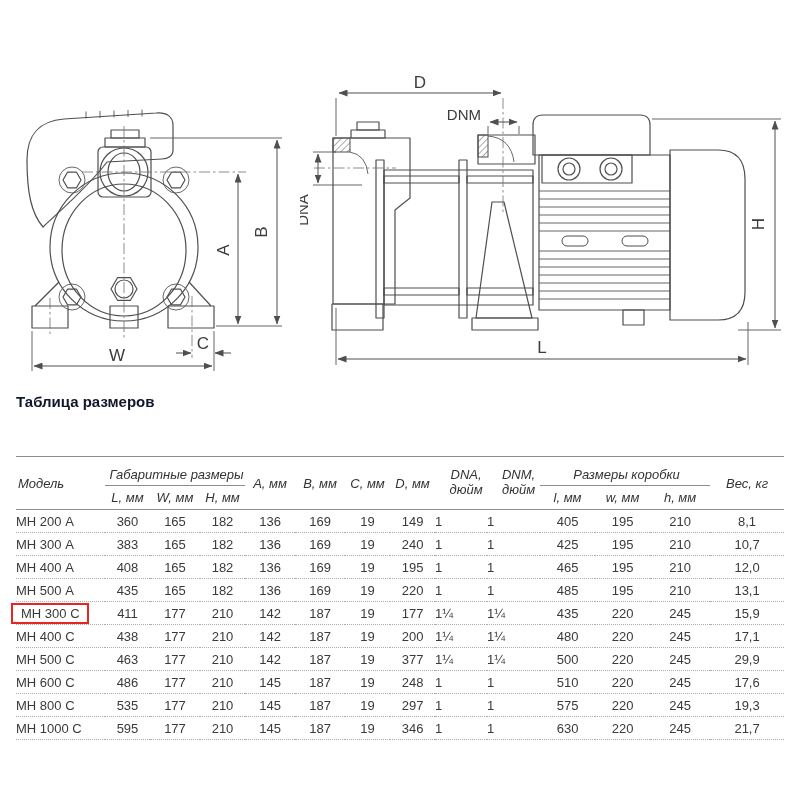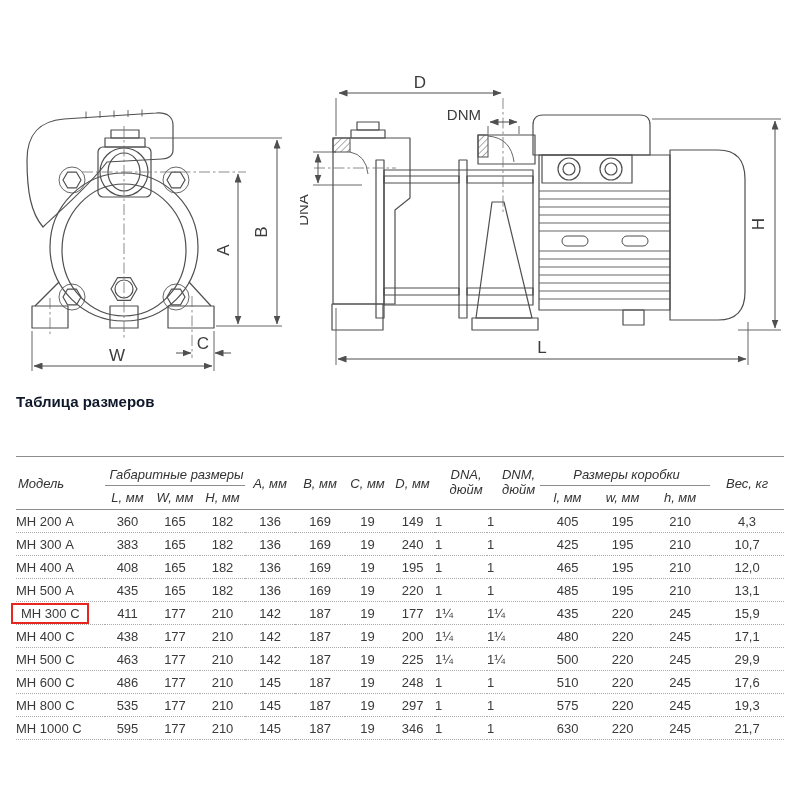"4,3" td { text: 4,3 -> 8,1 }
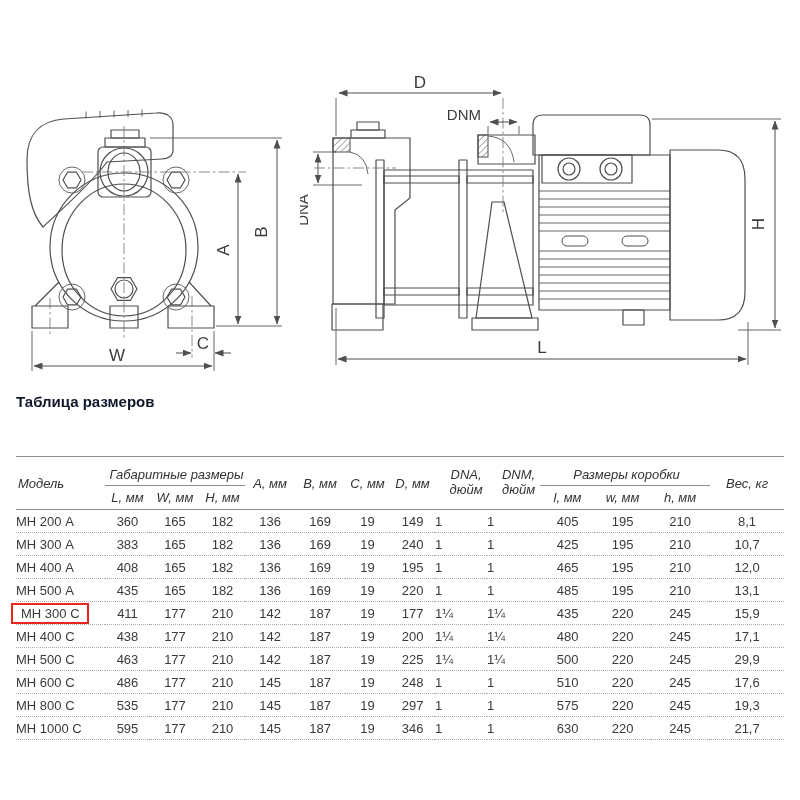"225" td { text: 225 -> 377 }
